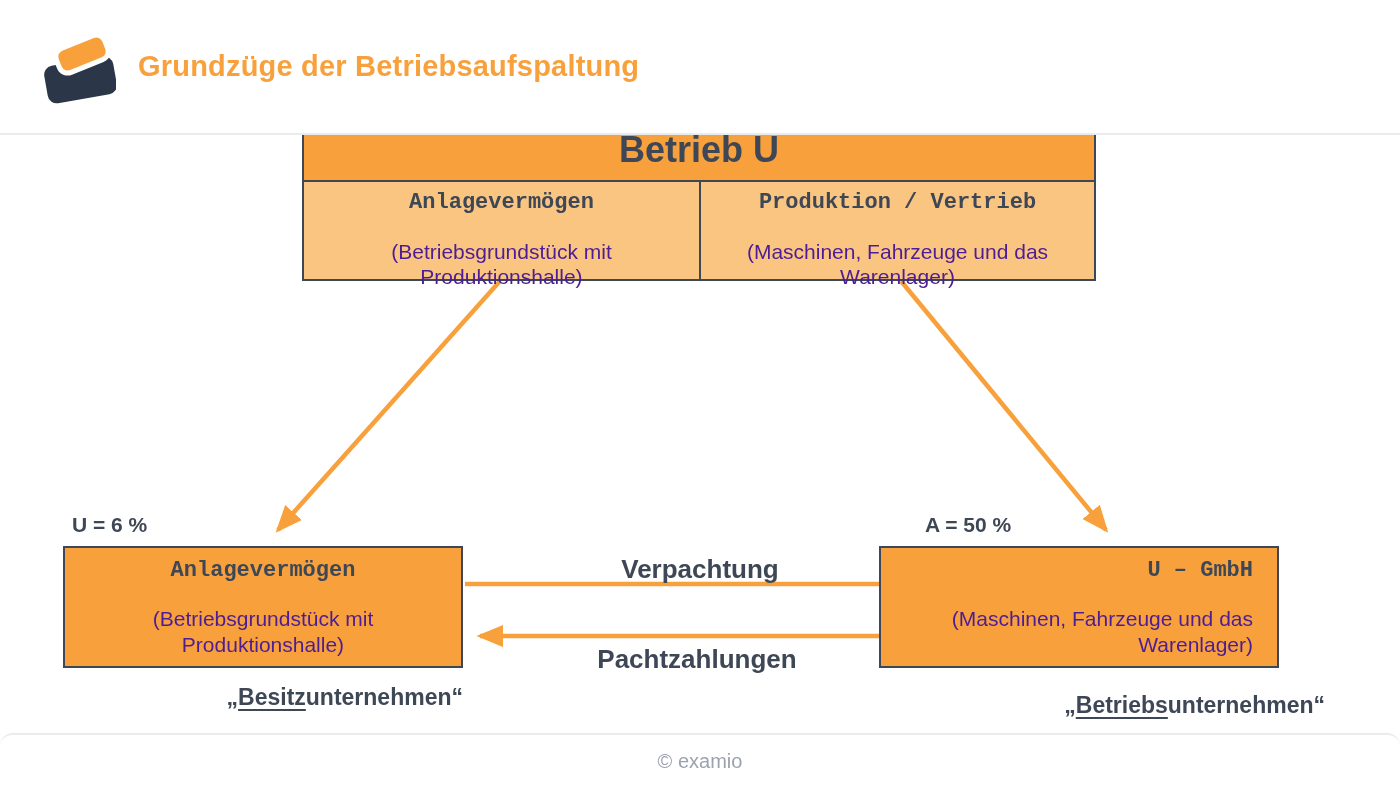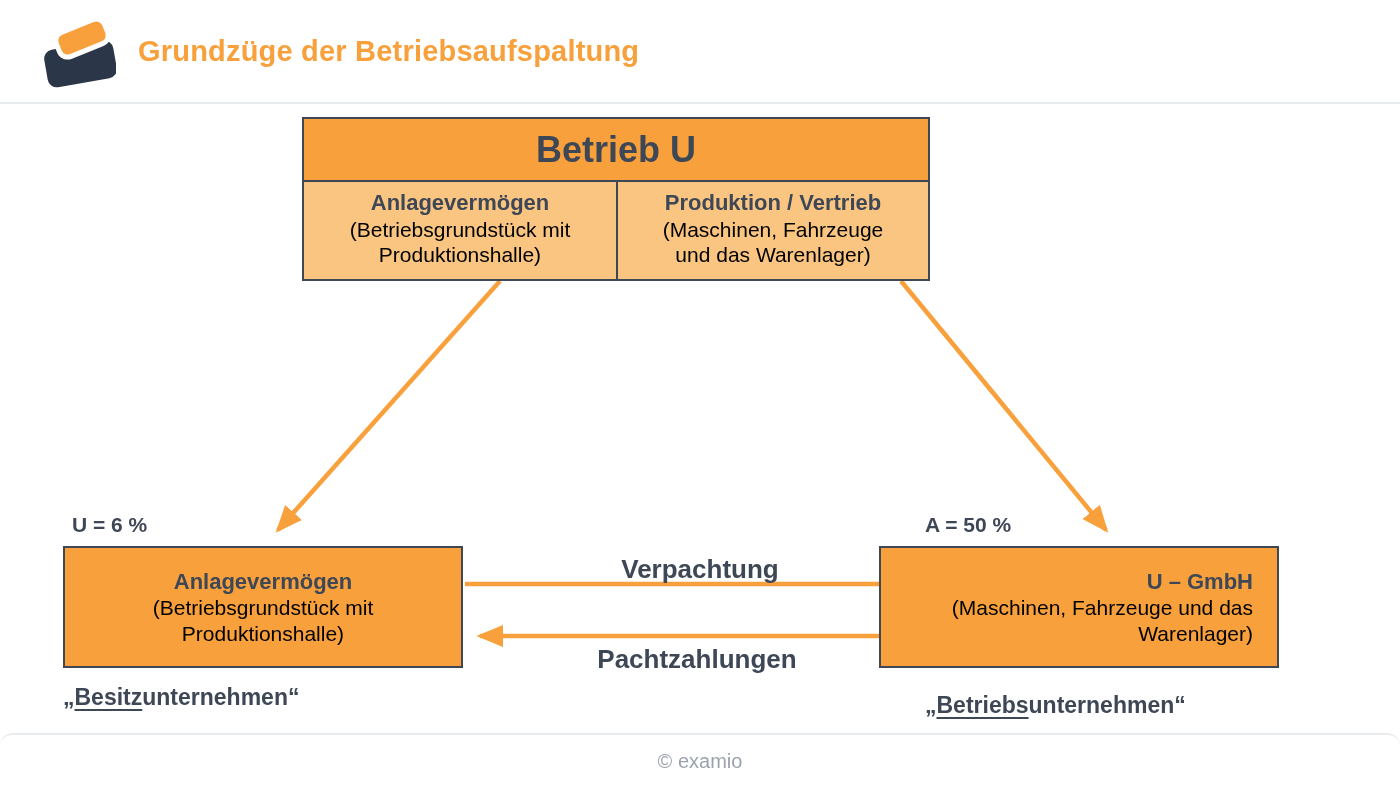"Grundzüge der Betriebsaufspaltung" .topbar { height: 104px -> 135px }
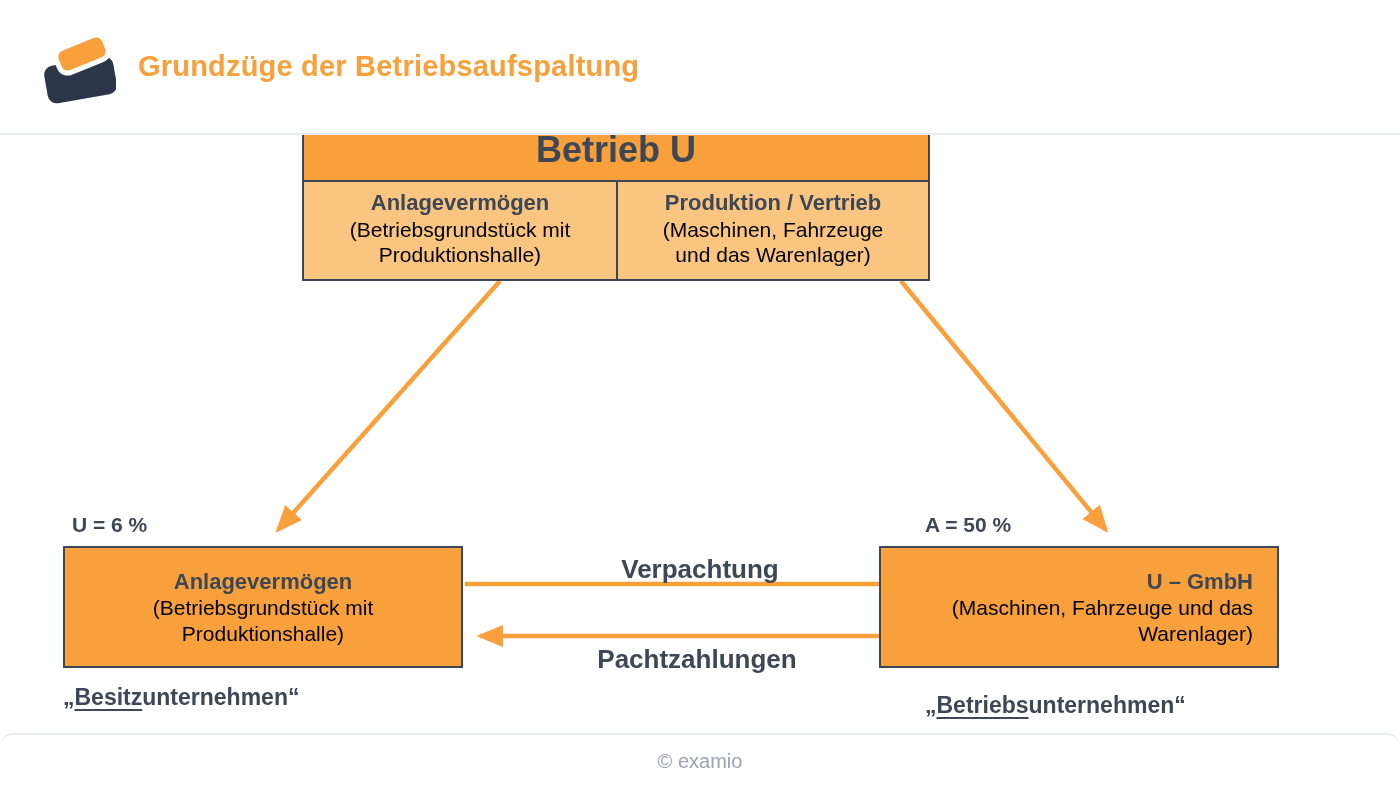"Betrieb U" .top-box { width: 628px -> 794px }
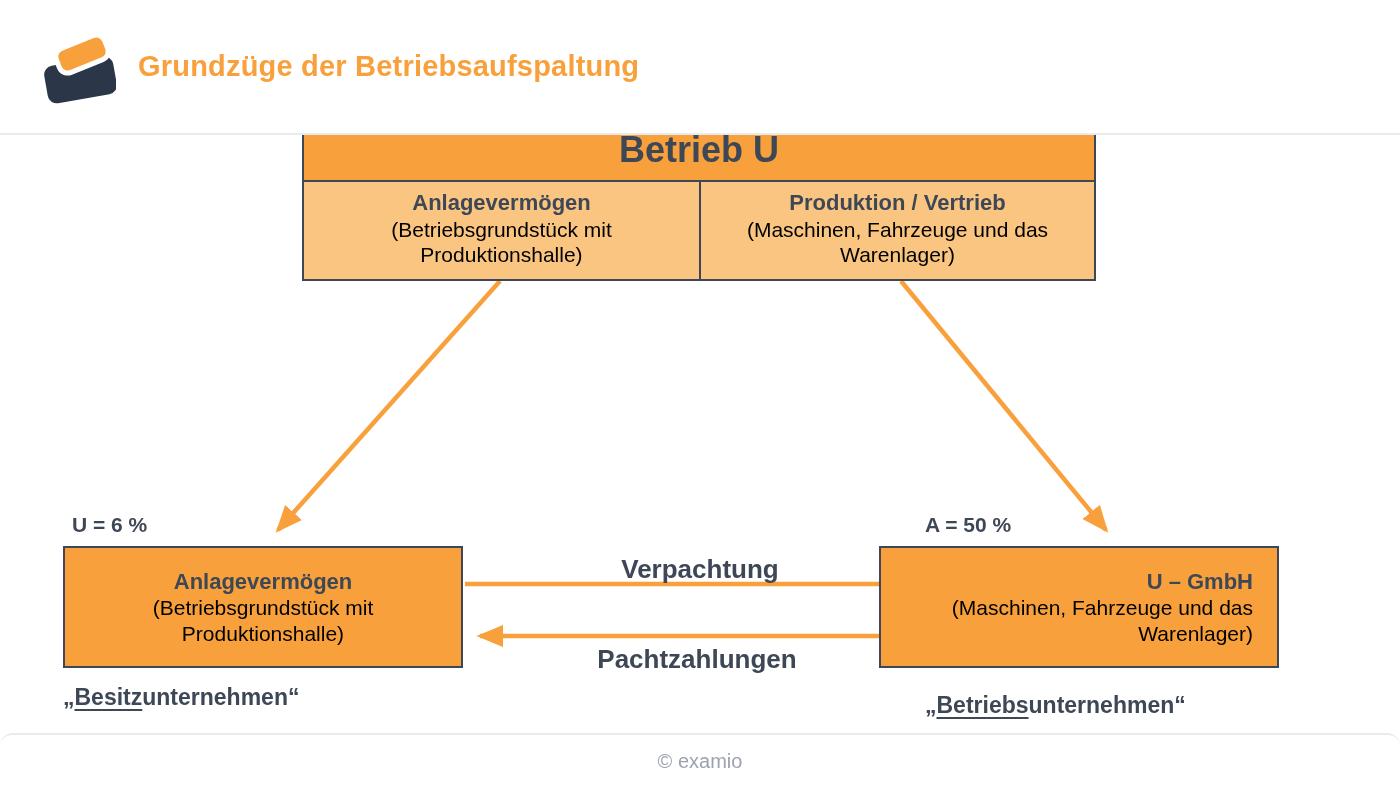"Anlagevermögen" .cell-title { font-family: none -> Liberation Mono, monospace }
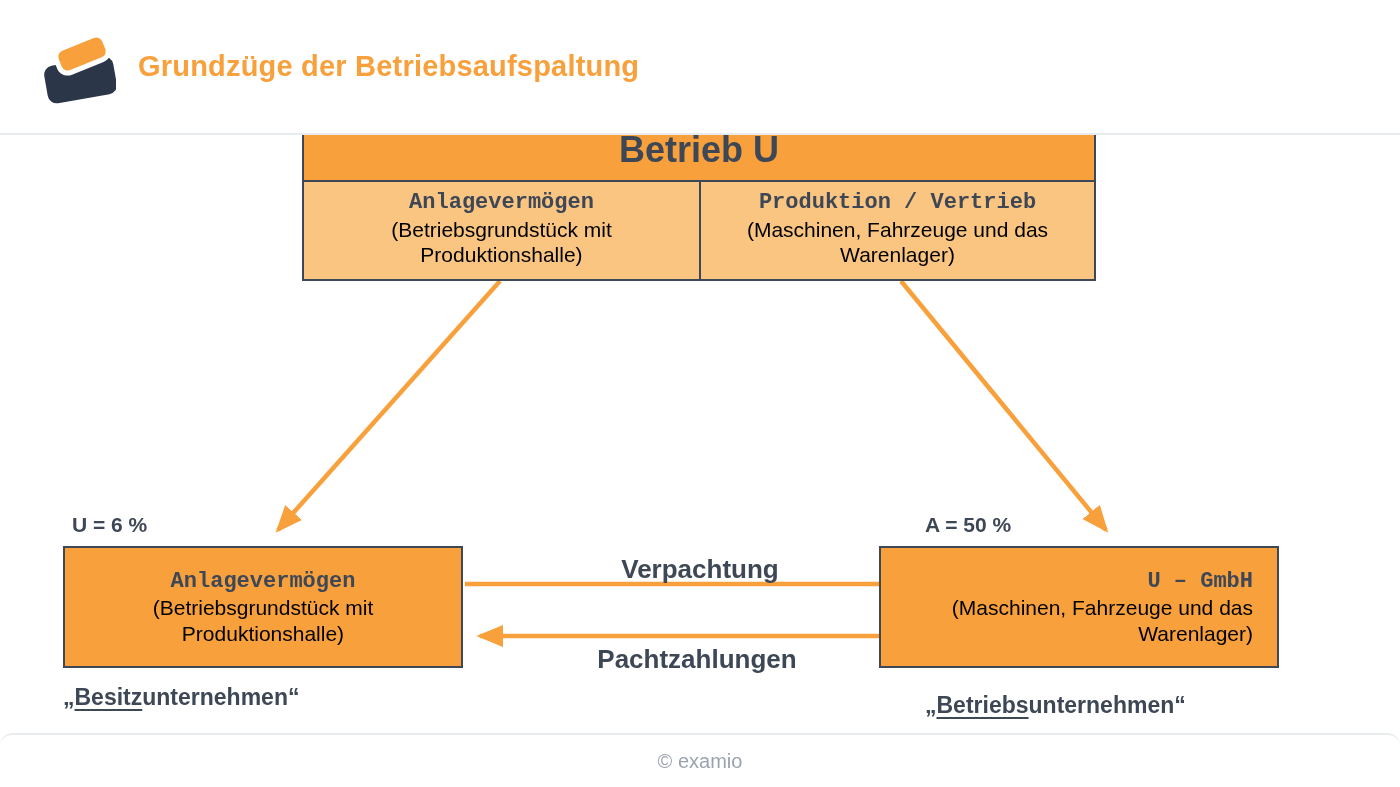"(Betriebsgrundstück mit" .cell-sub { color: #000000 -> #4c1d95; margin-top: none -> 22px }
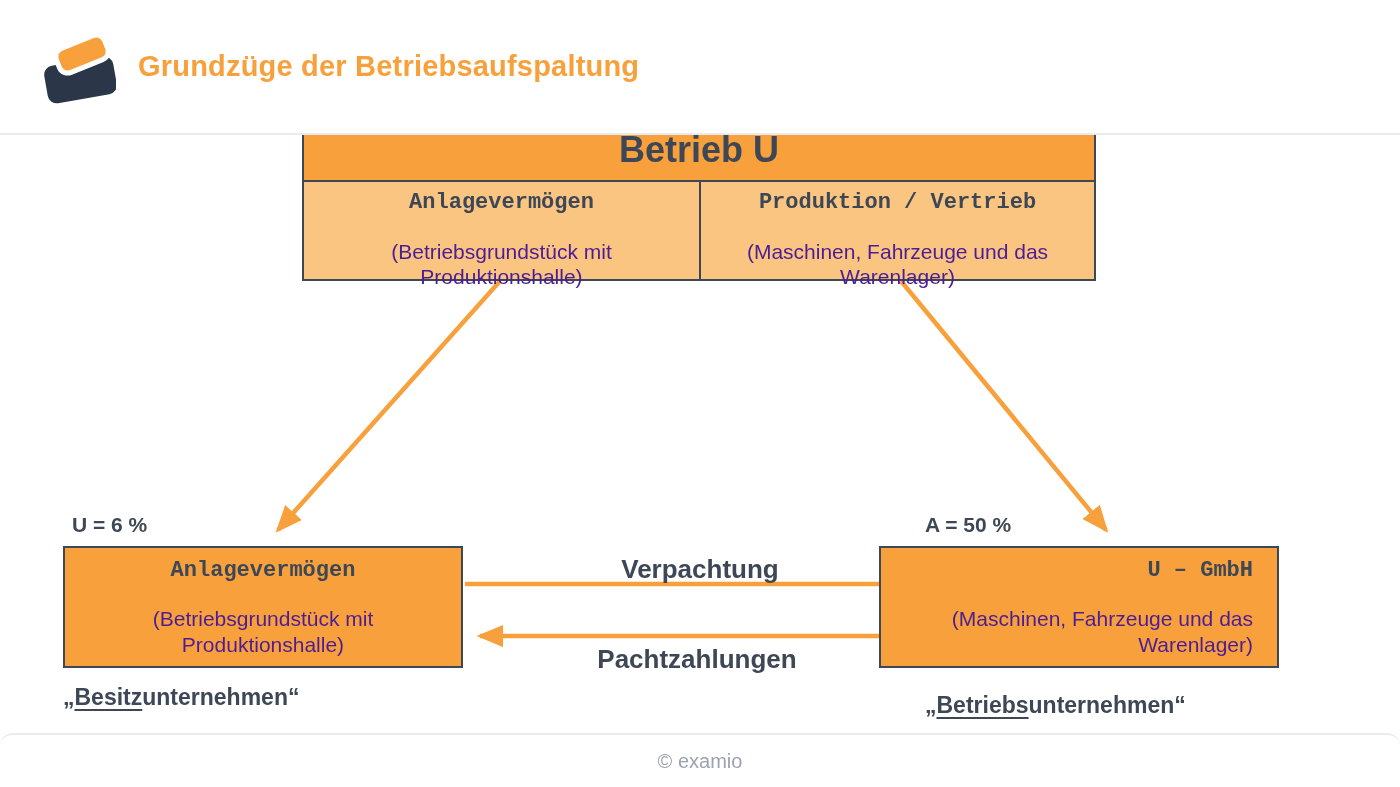"„Besitzunternehmen“" .caption { text-align: left -> right }
